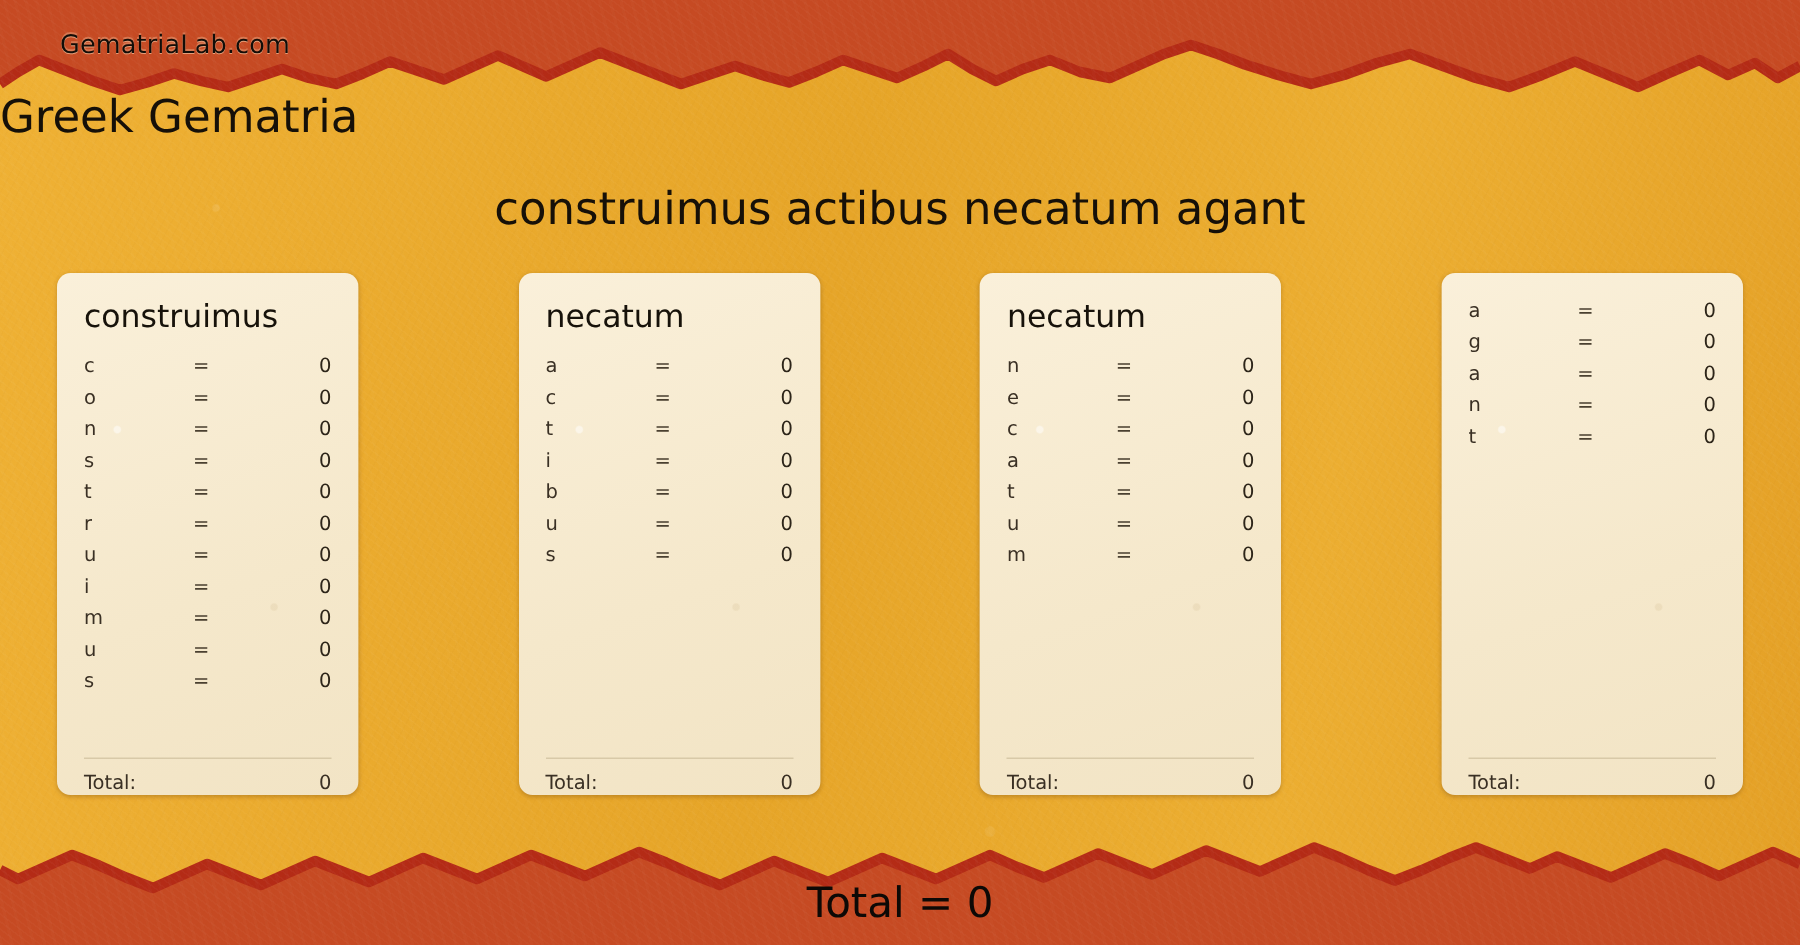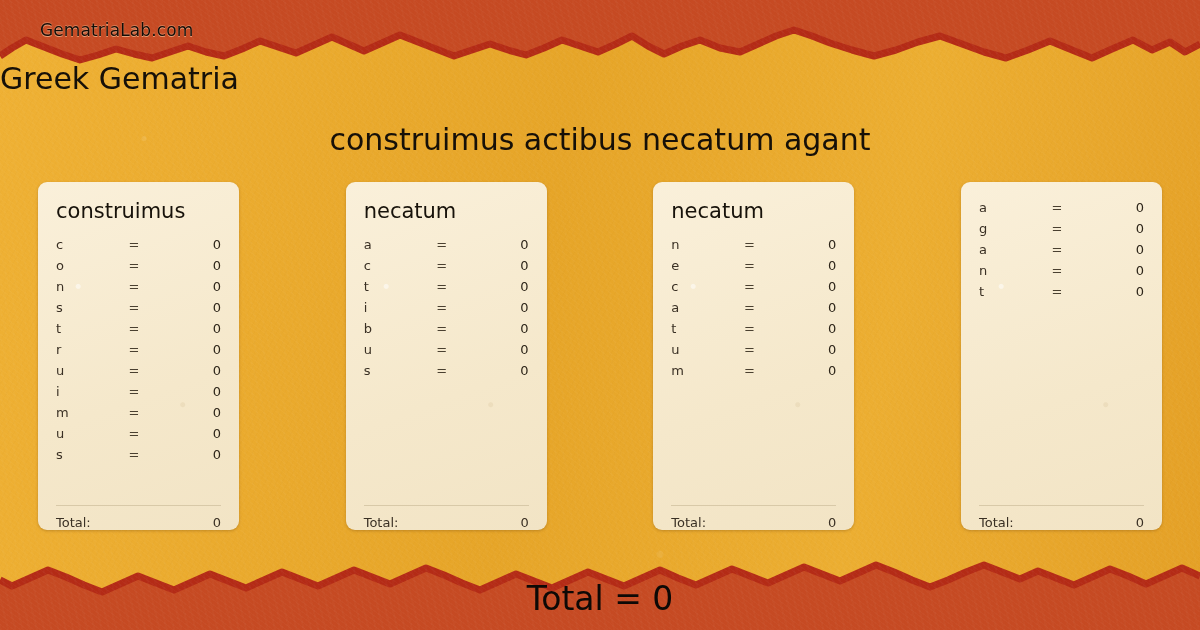"Total = 0" .grand-total { font-size: 33px -> 28px }
